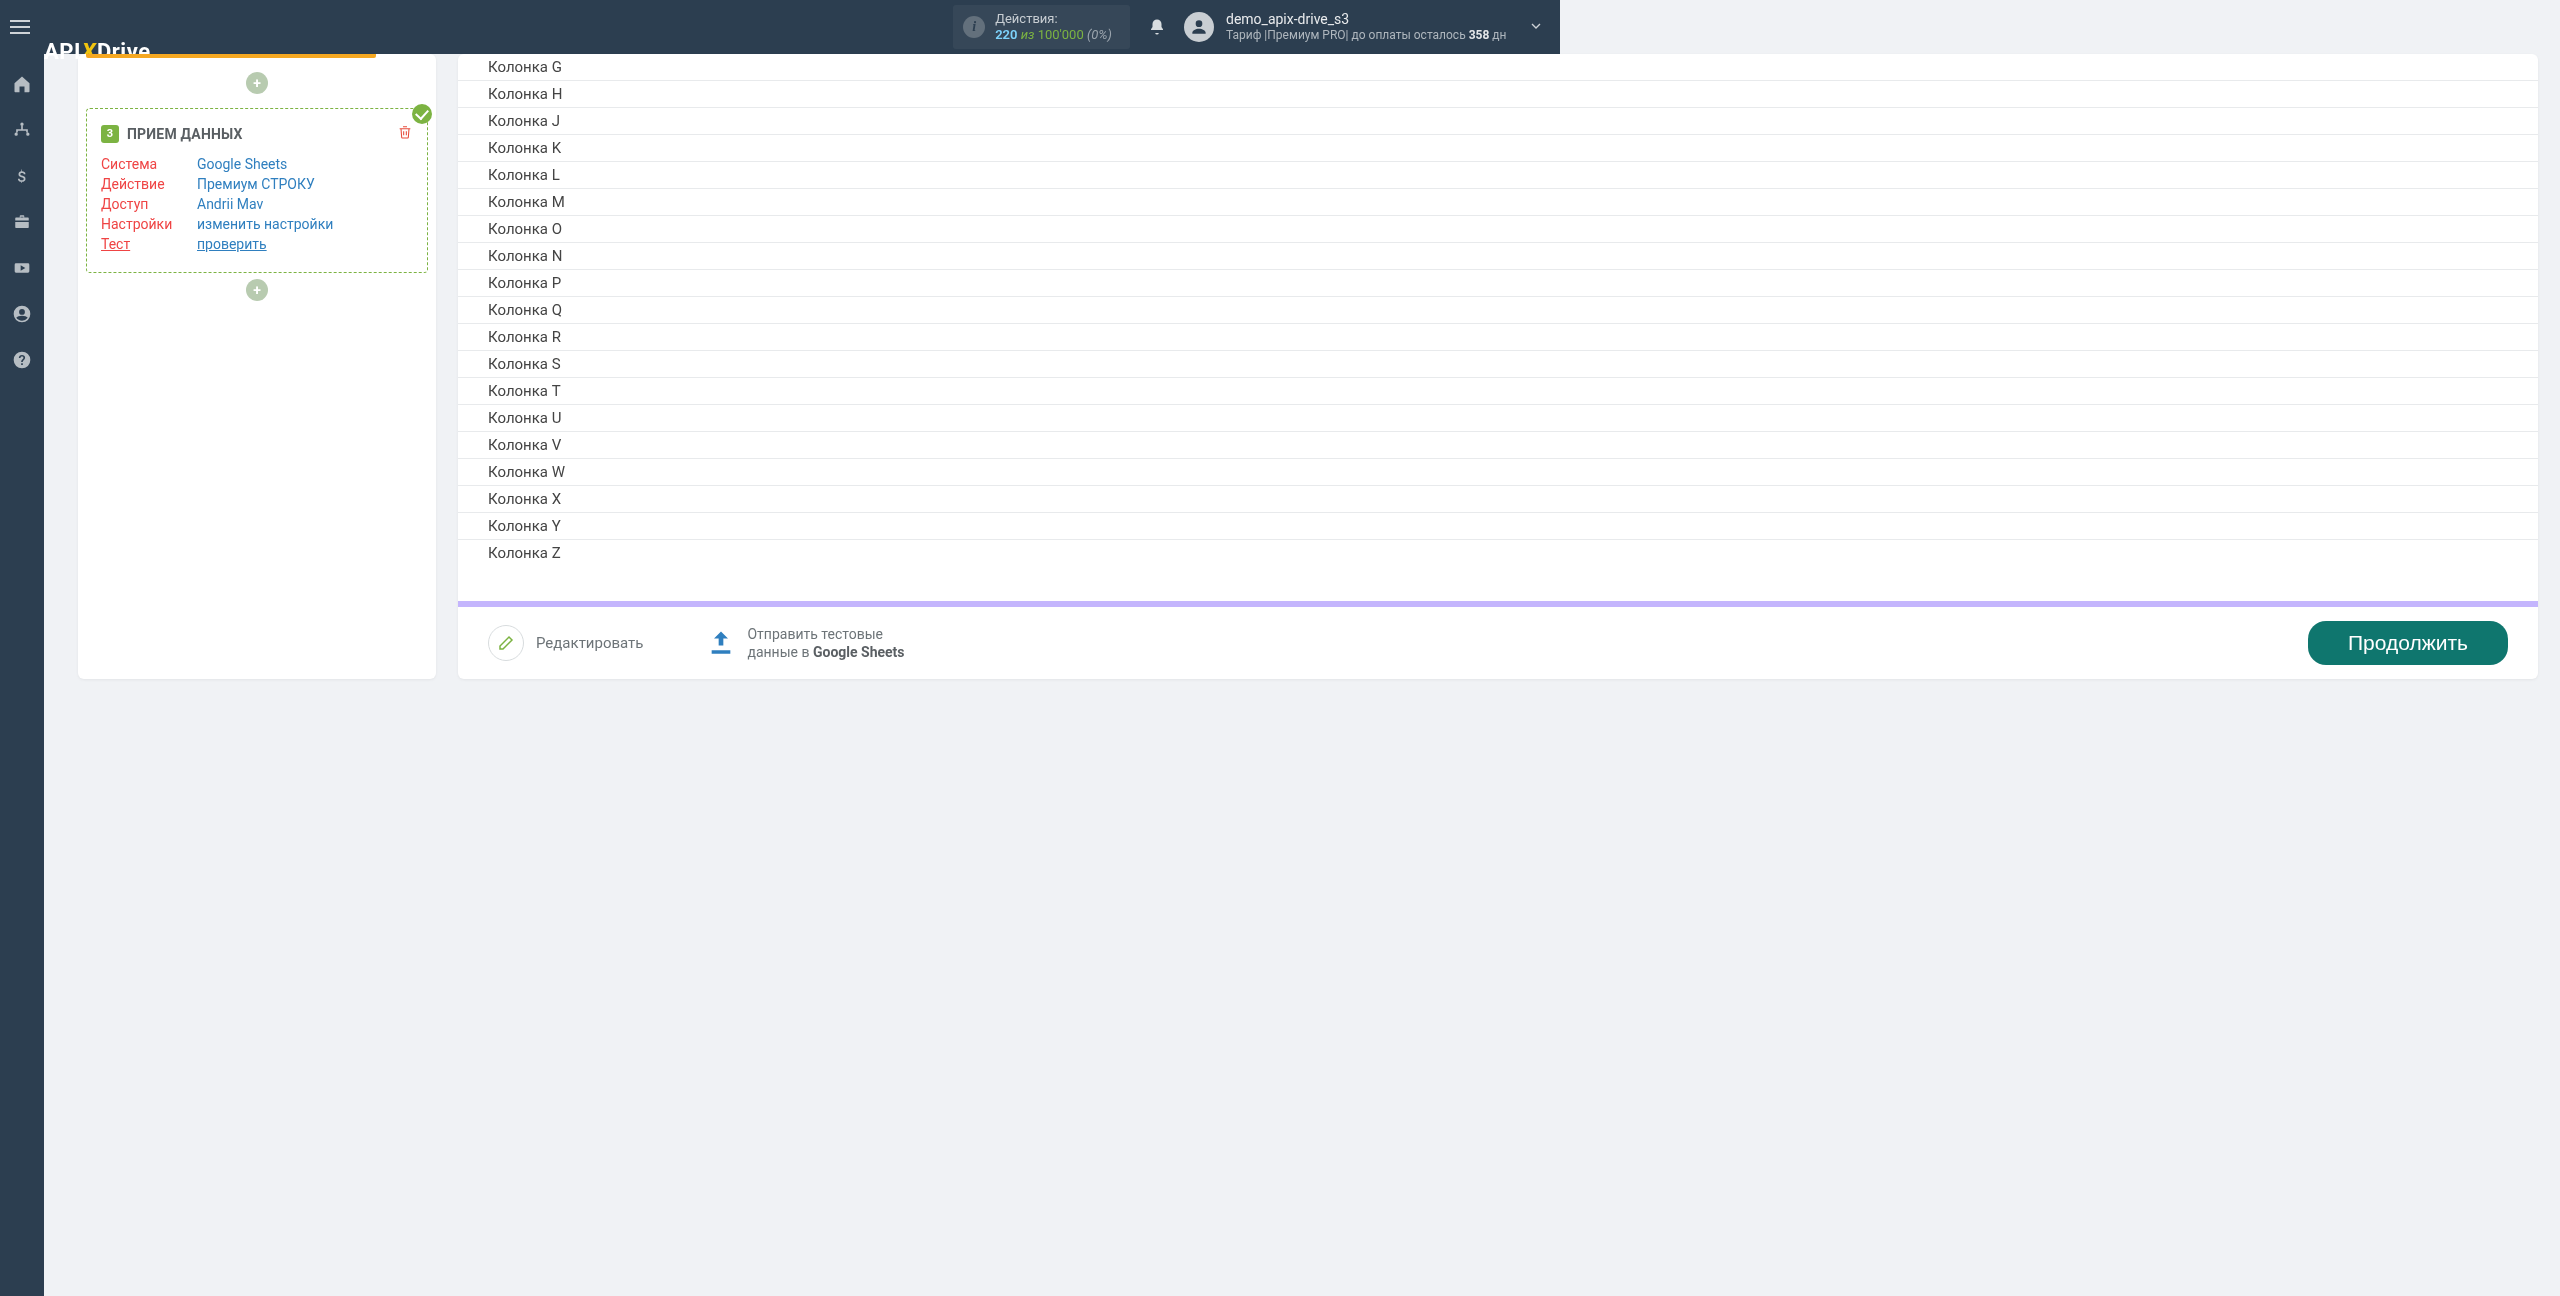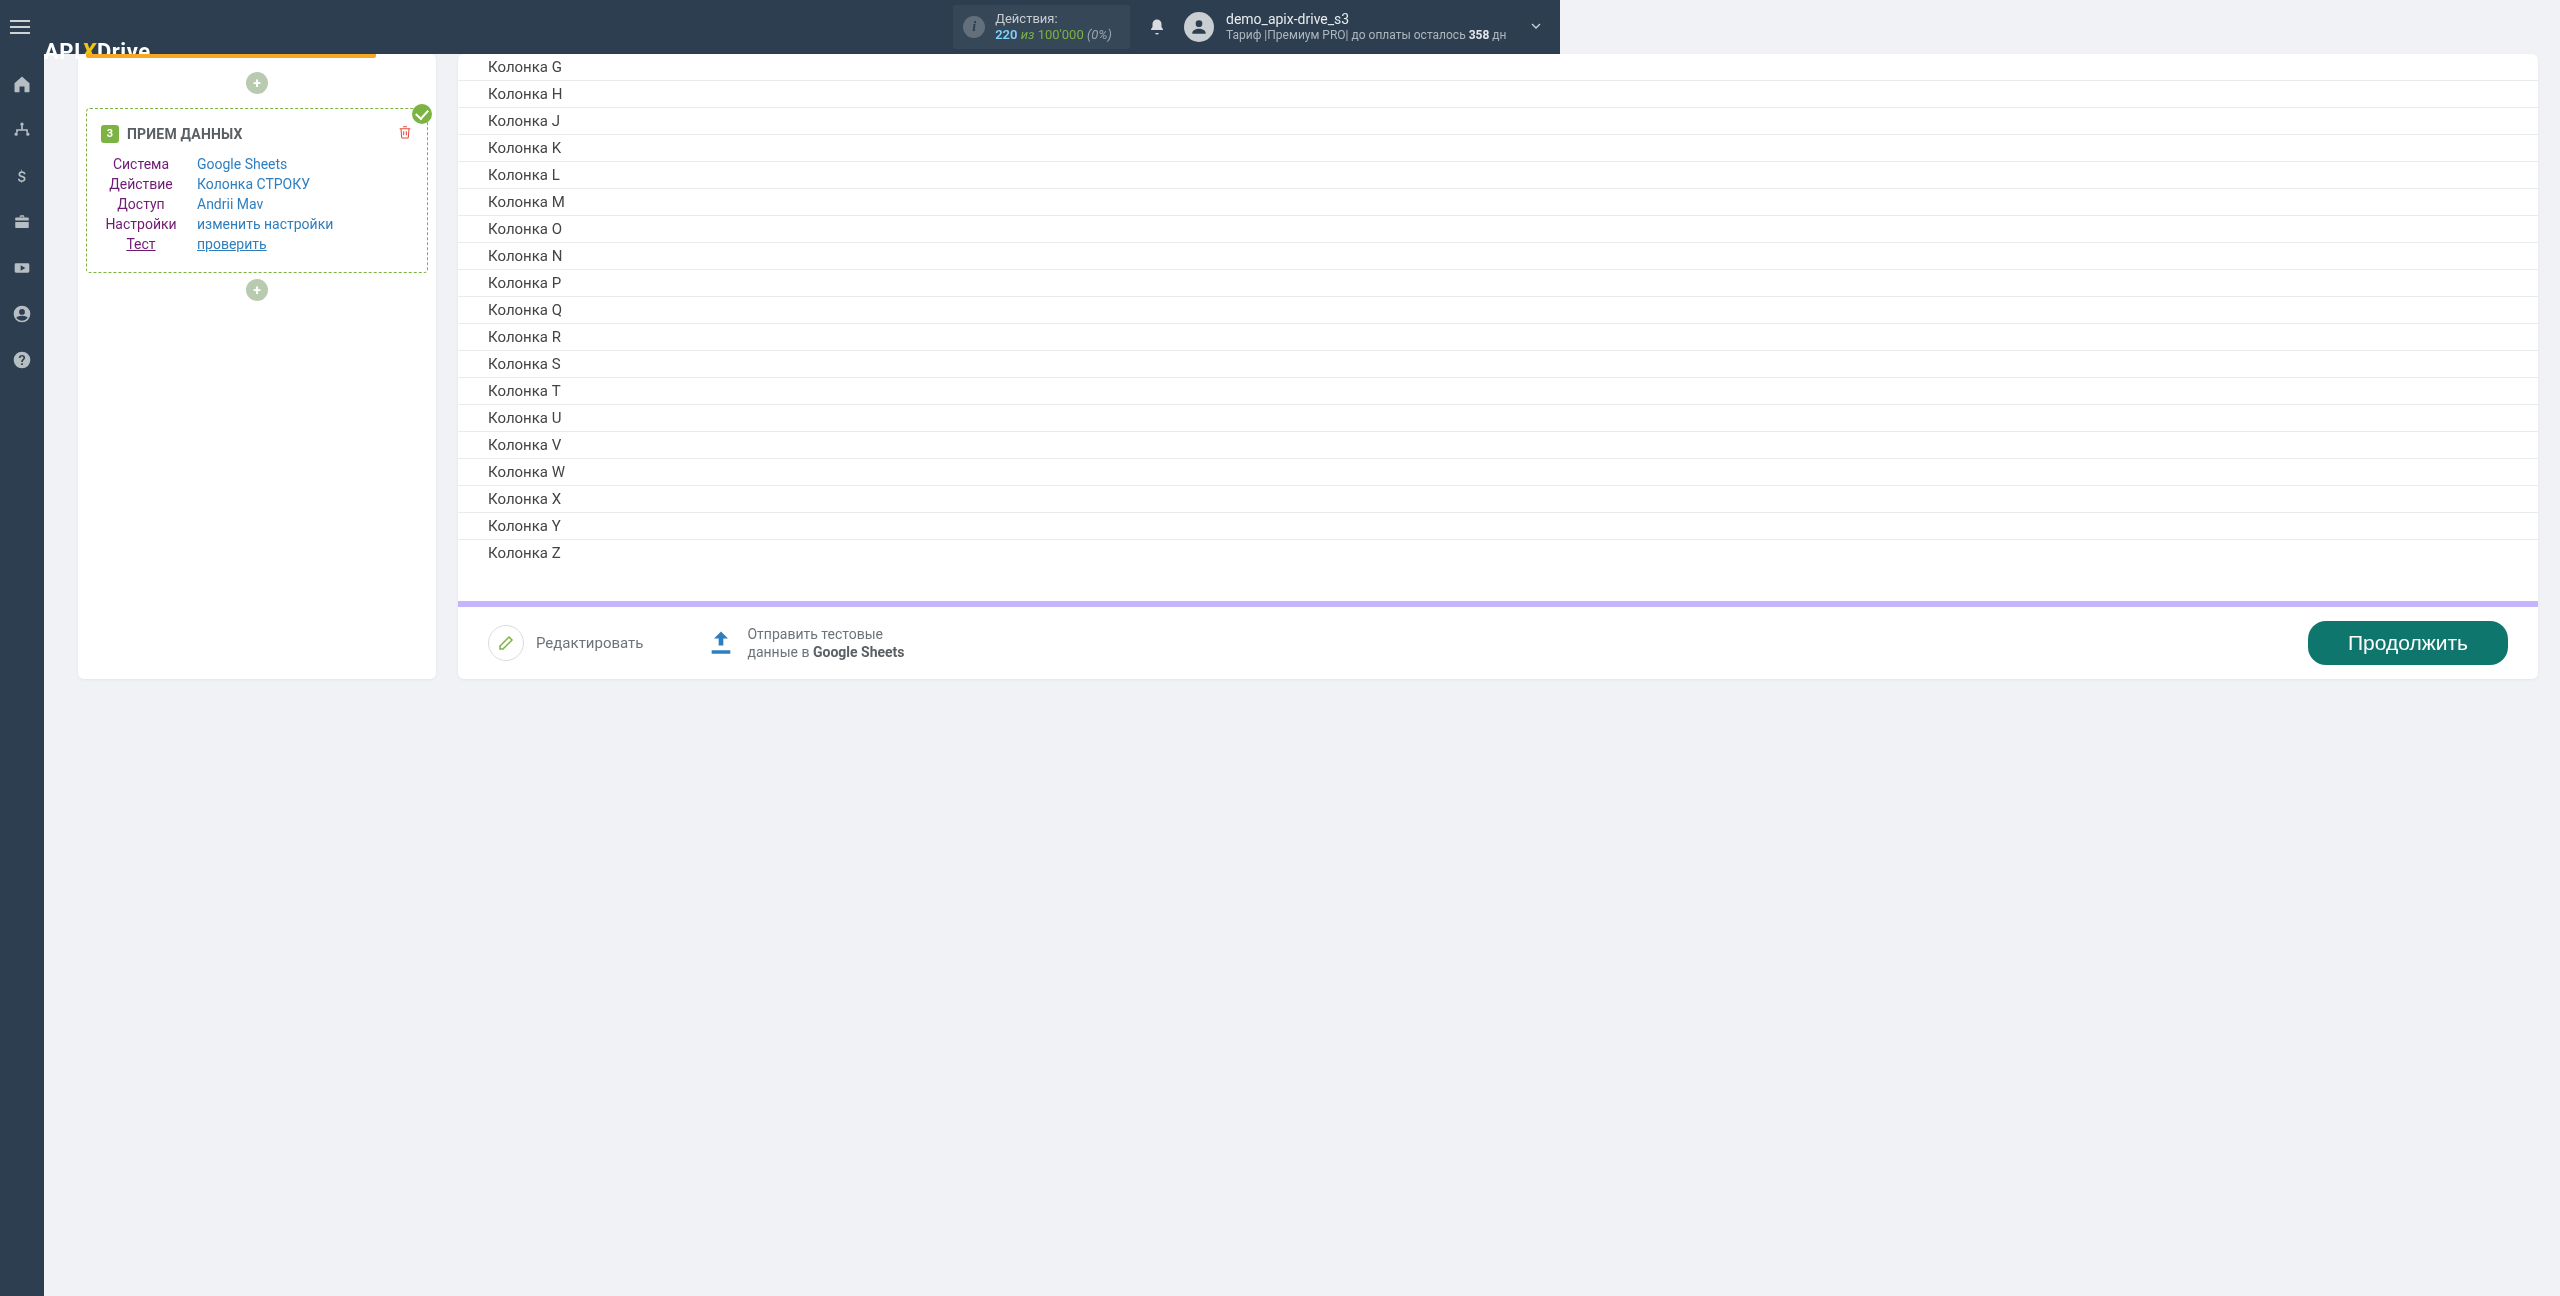"Система" .kv .k { color: #701a75 -> #ef4444; text-align: center -> none }
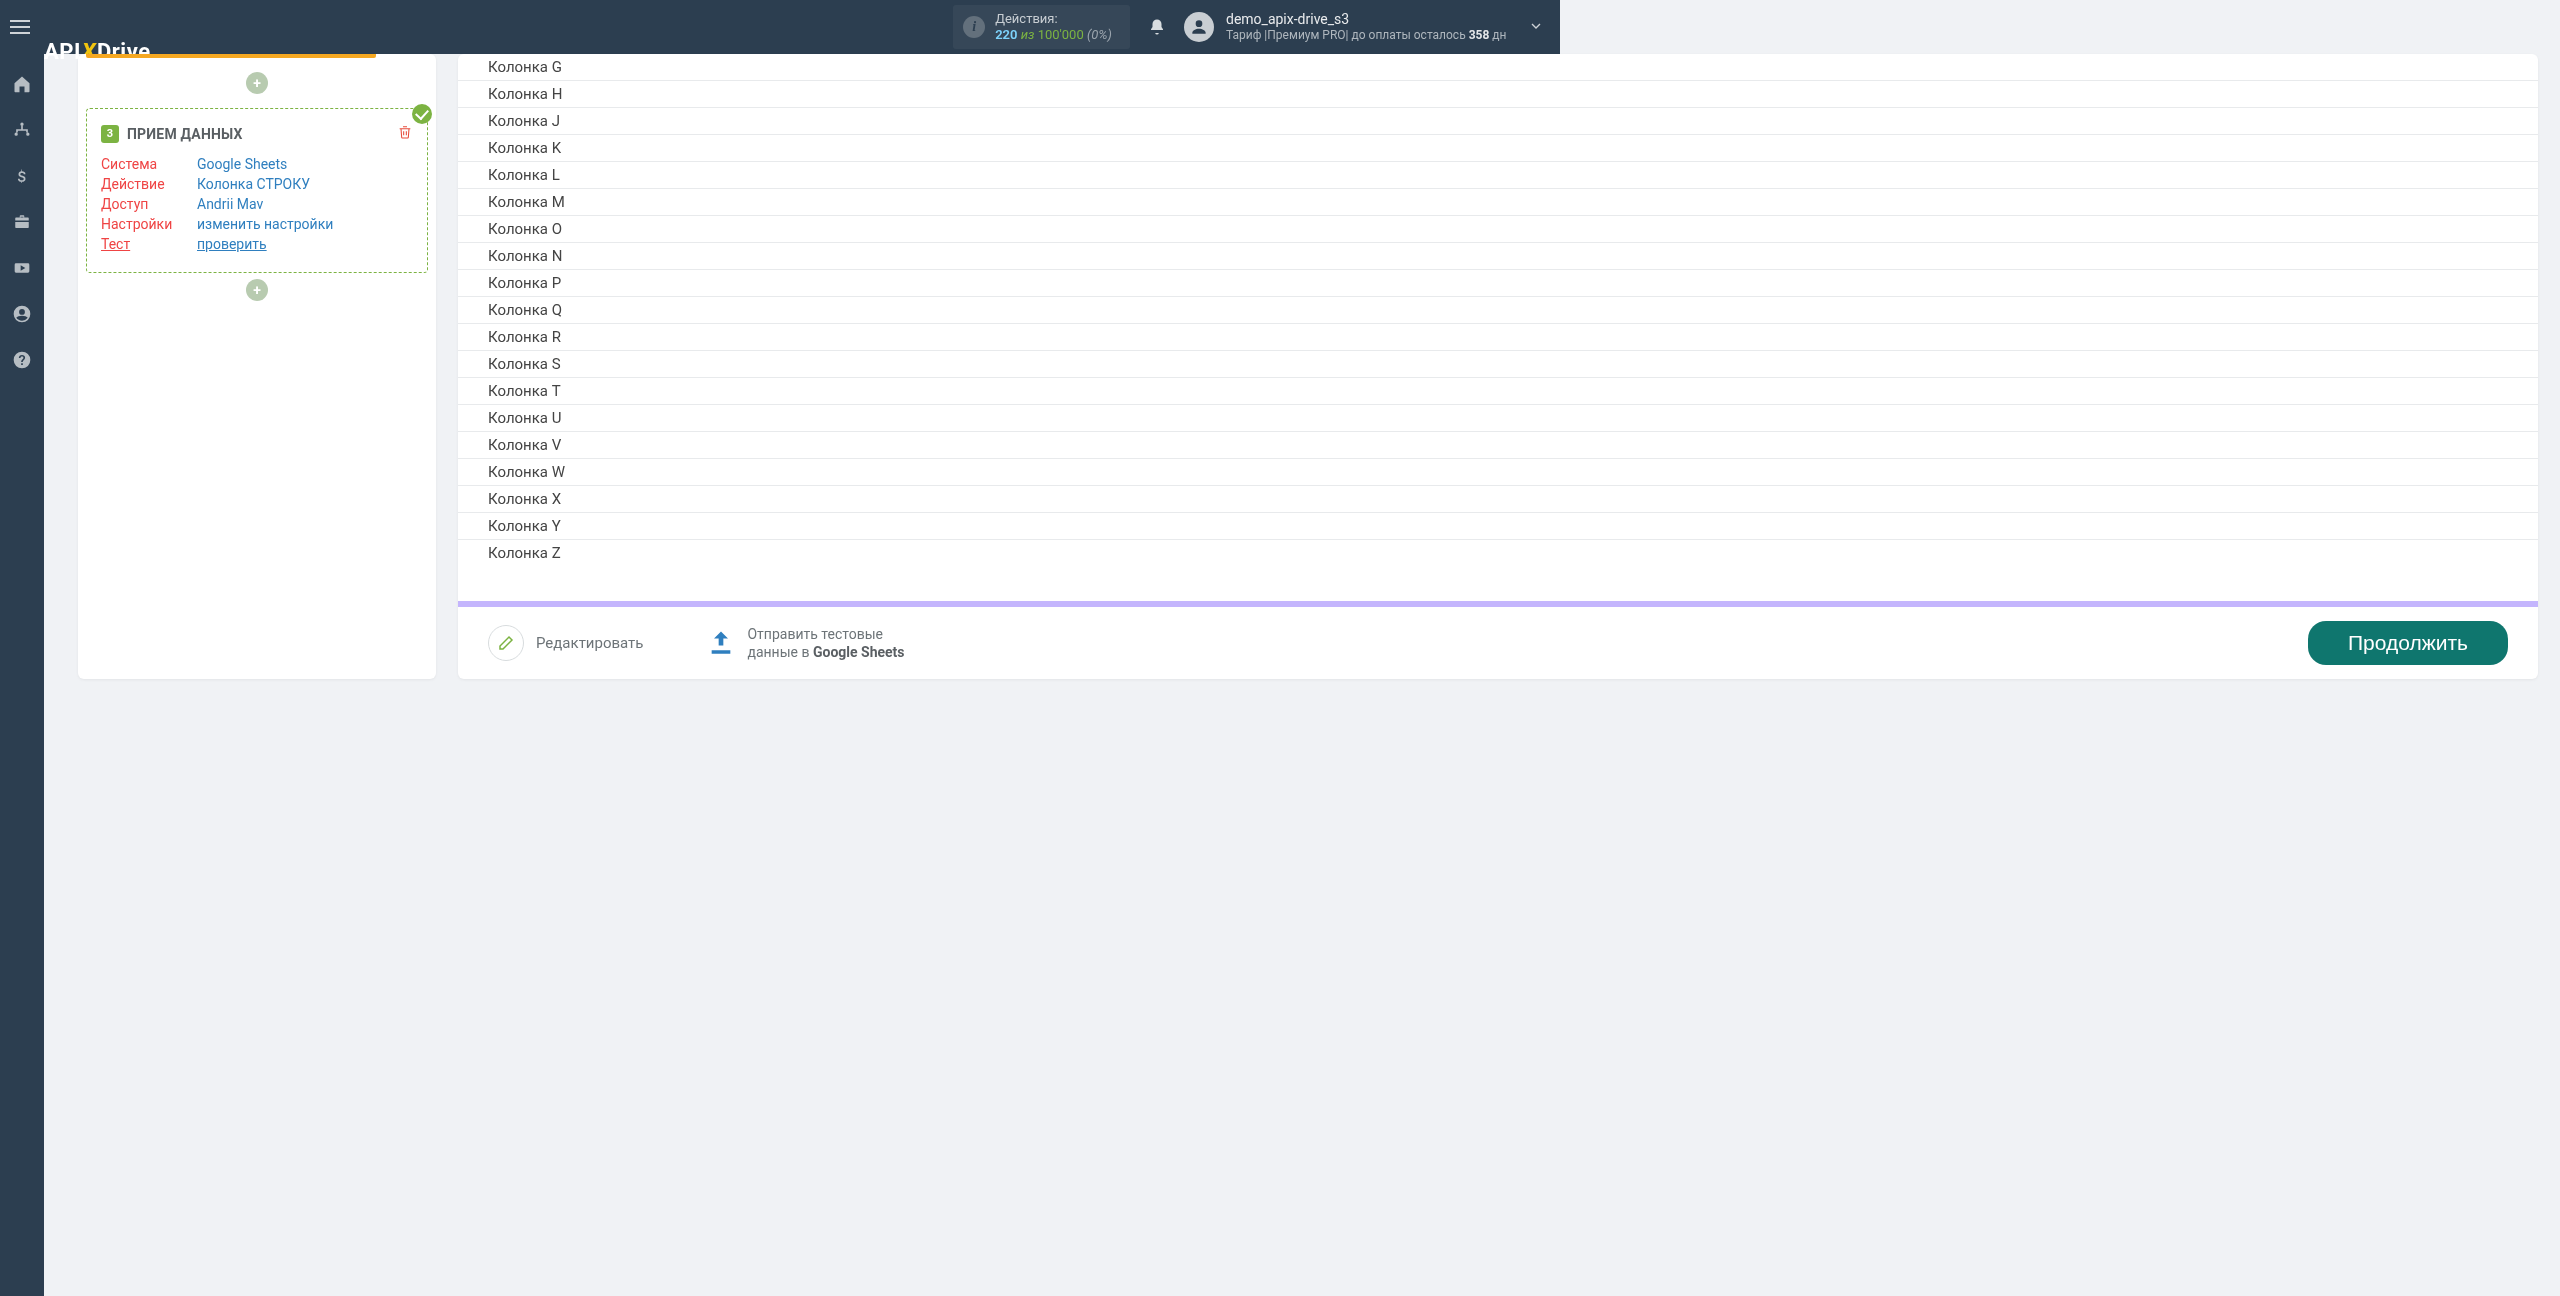"Колонка СТРОКУ" div.v { text: Колонка -> Премиум }
